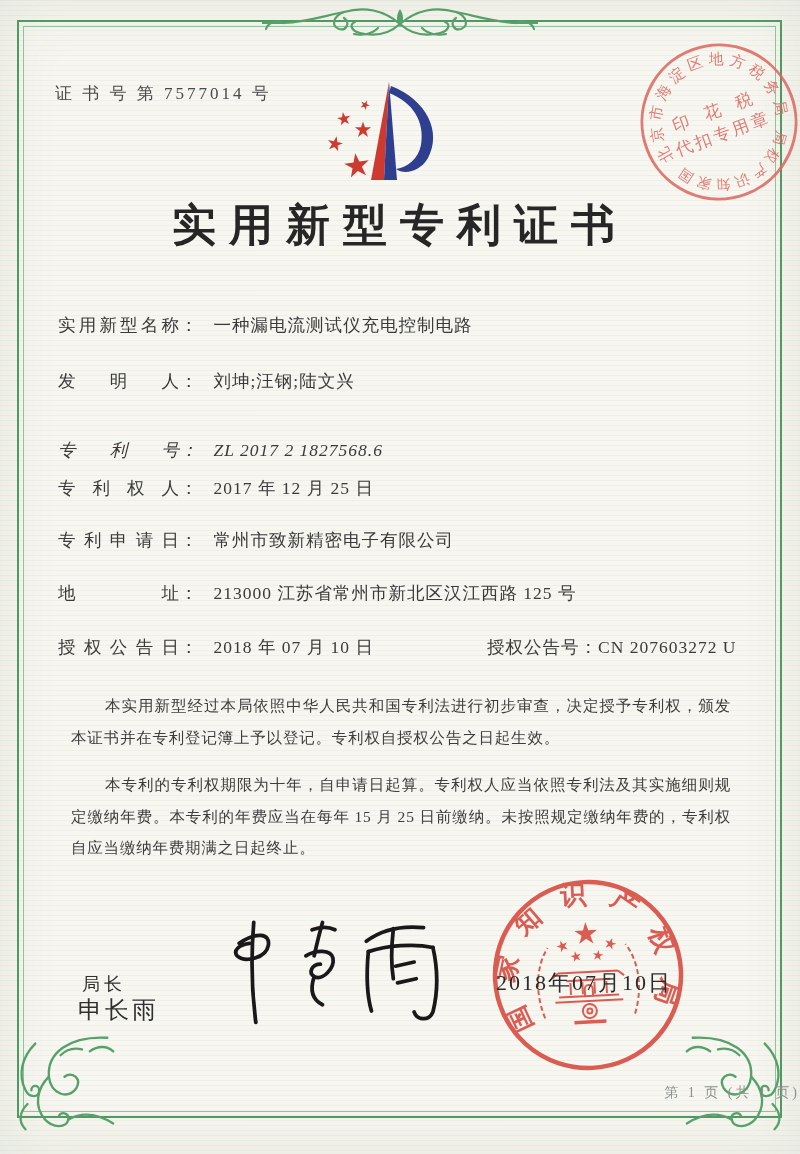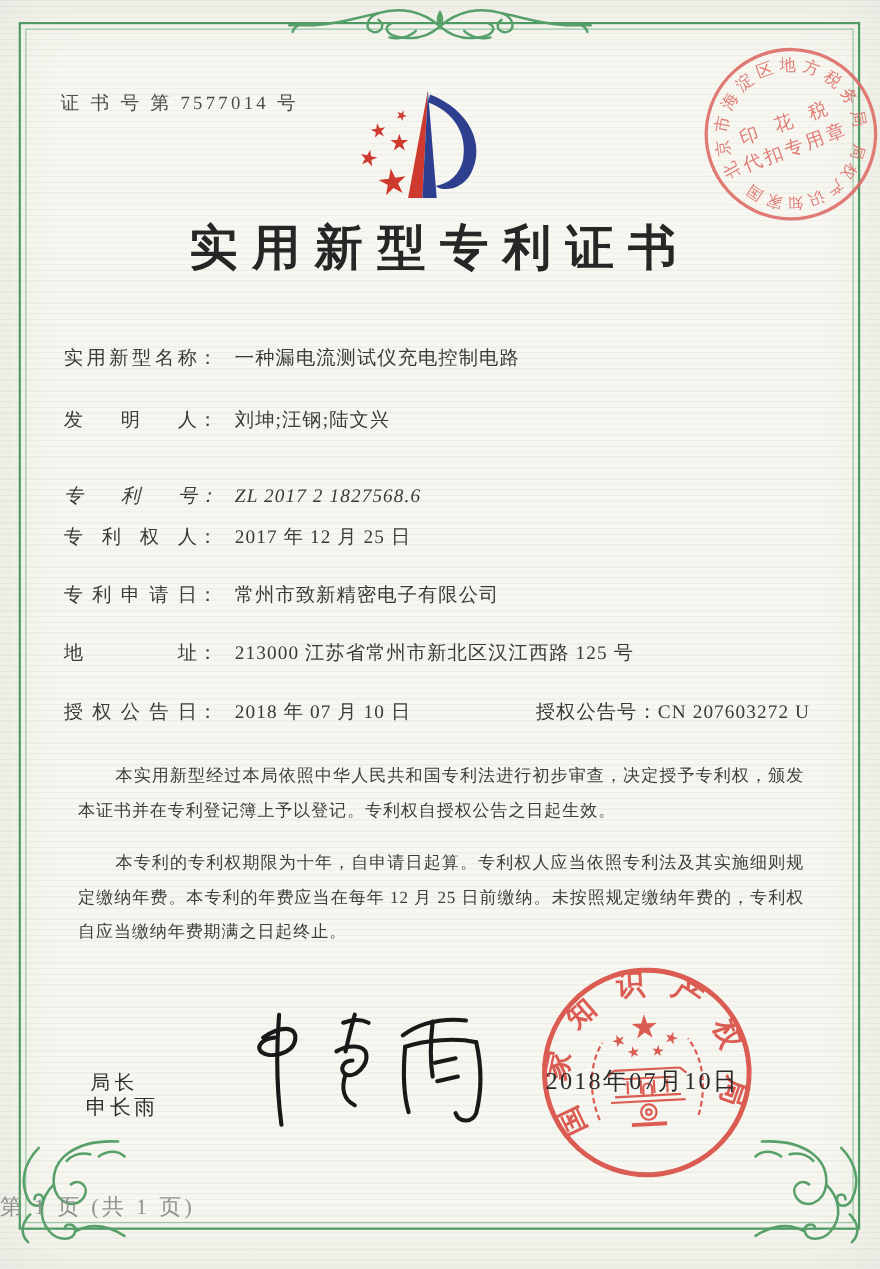"本专利的专利权期限为十年，自申请日起算。专利权人应当依照专利法及其实施细则规定缴" p { text: 12 -> 15 }
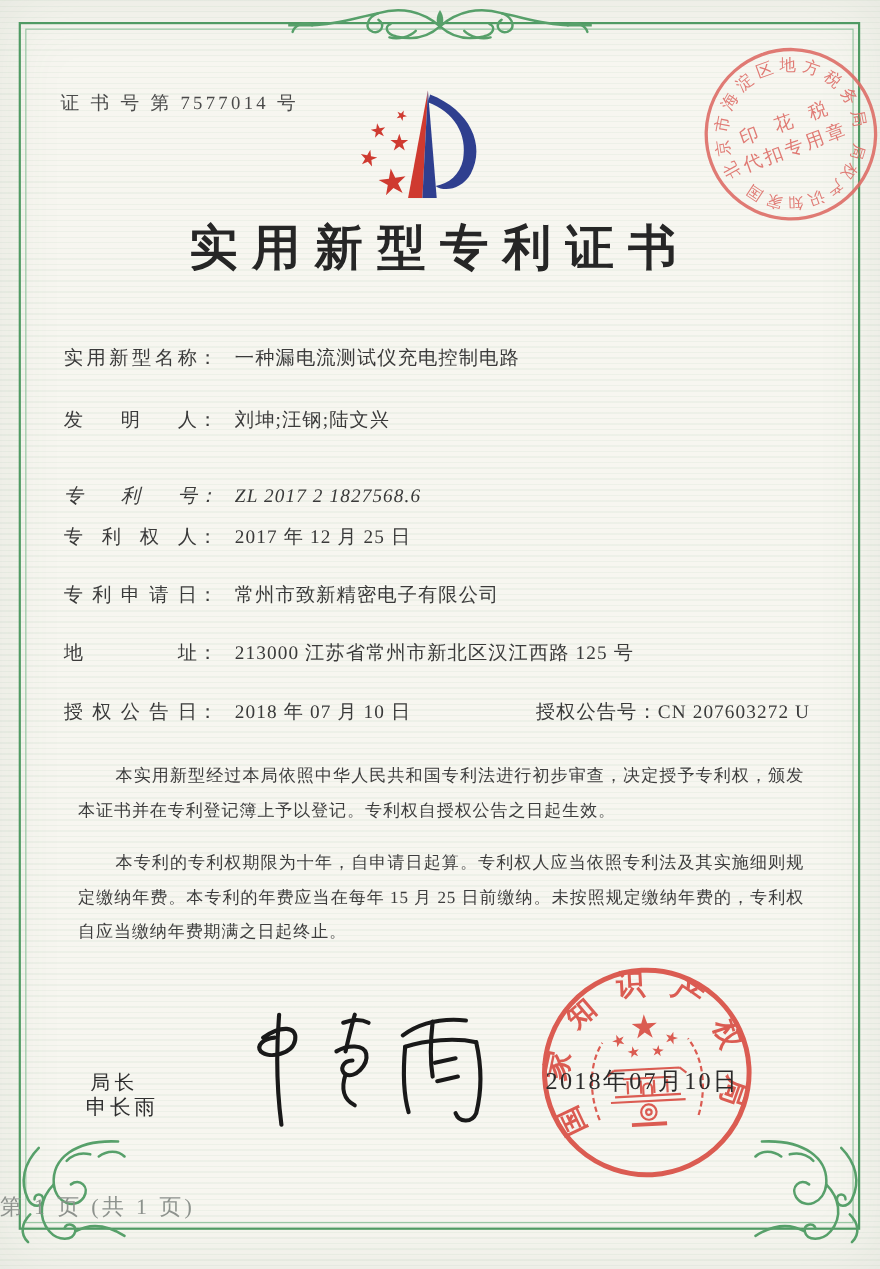"申长雨" .officer-name { font-size: 19px -> 24px }
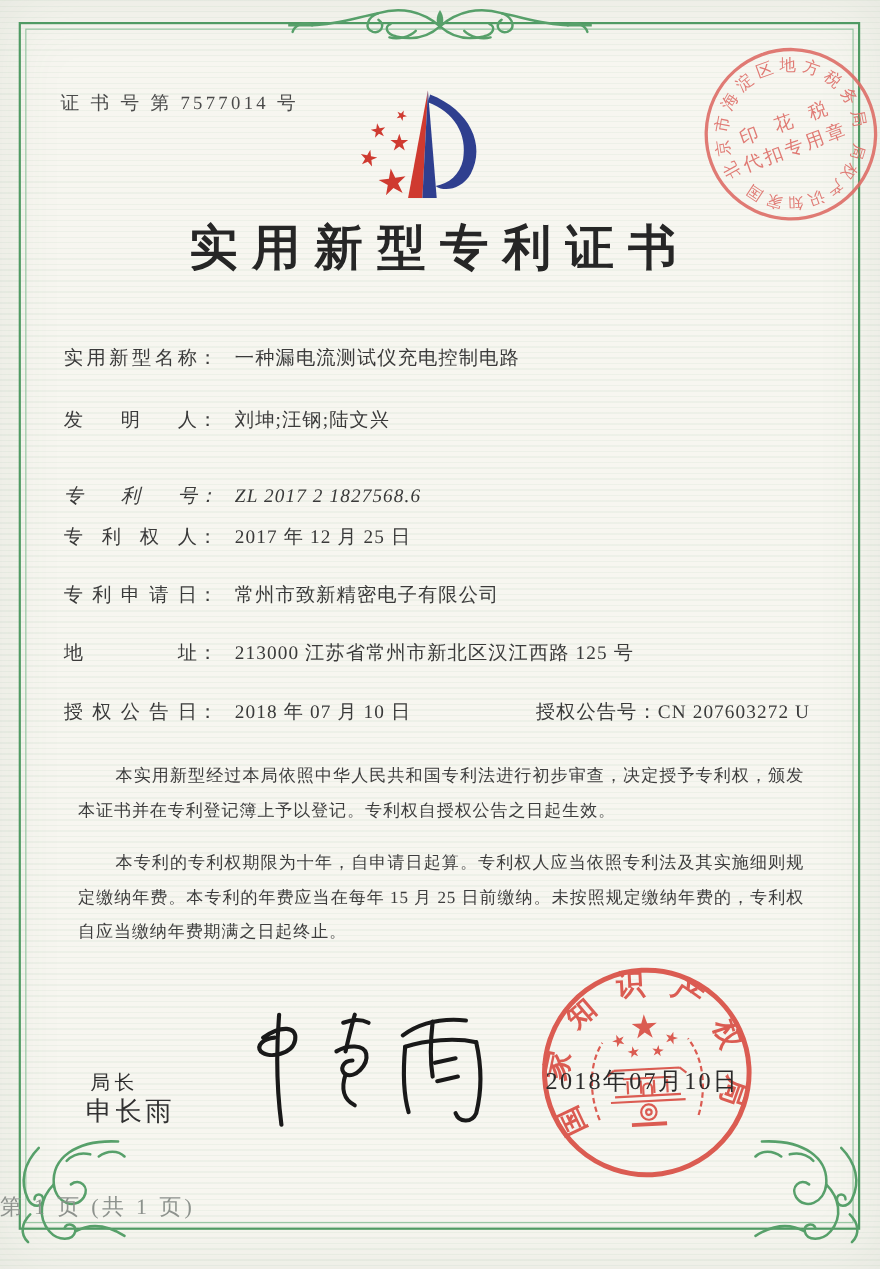"第 1 页 (共 1" .footer { font-size: 20px -> 14px; text-align: left -> right }
